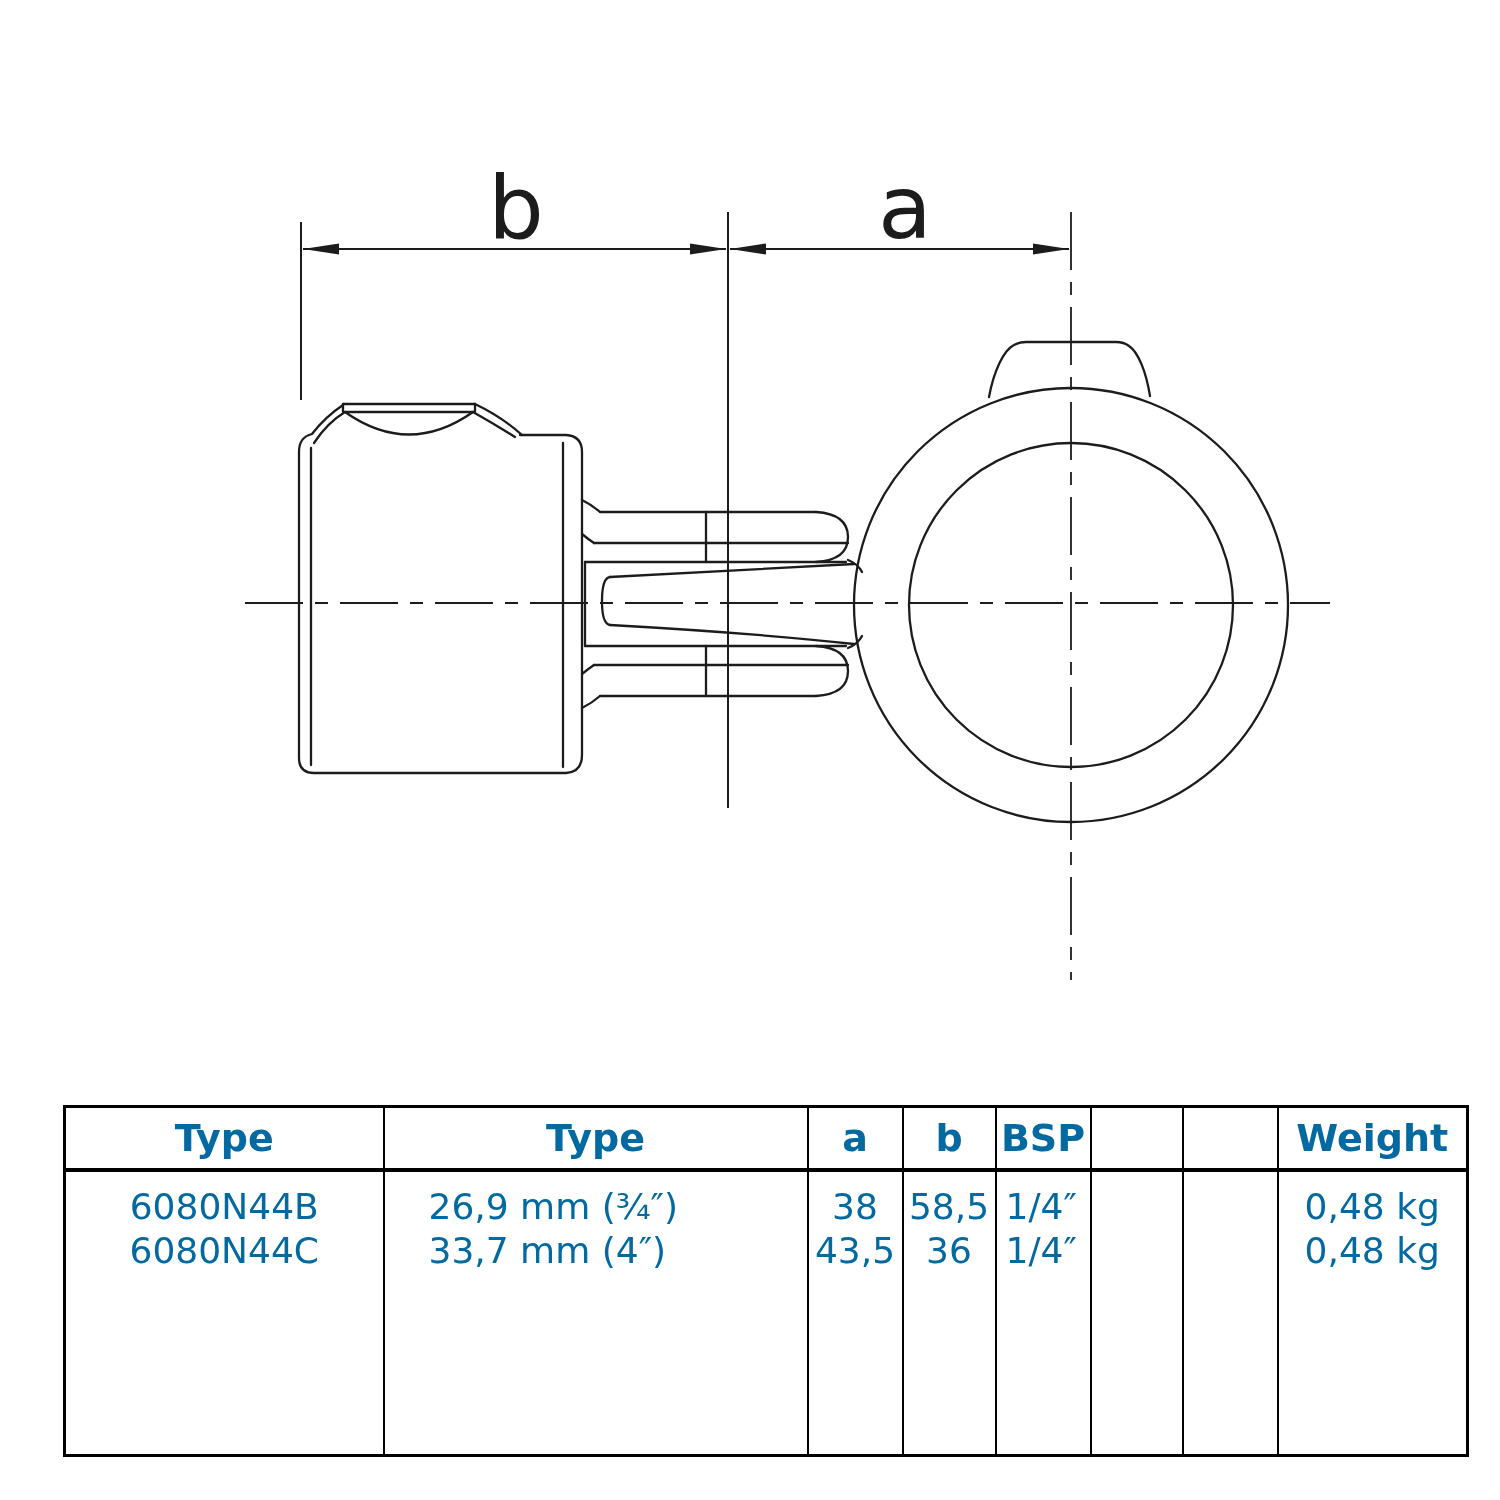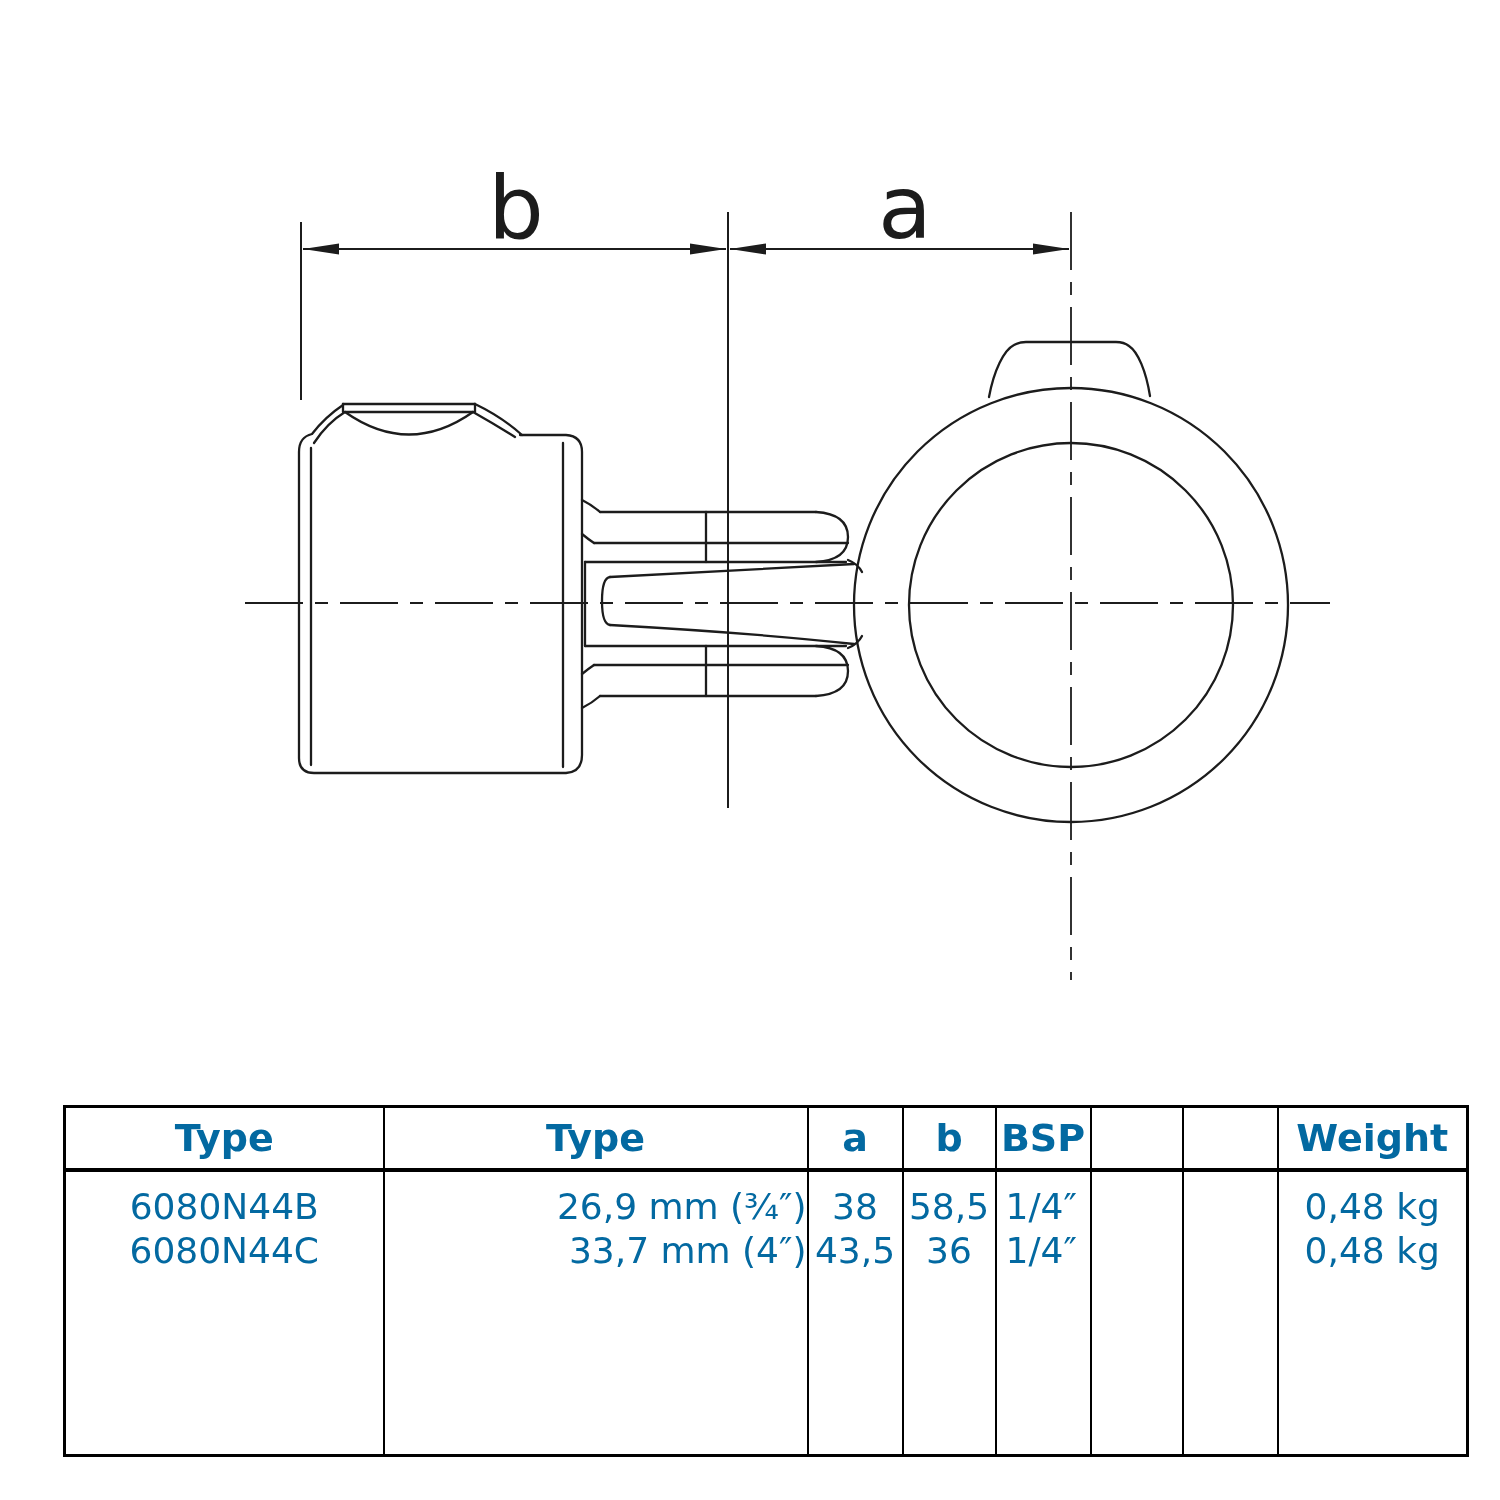"26,9 mm (¾″)" .spec-table td.size-cell { padding-left: none -> 44px; text-align: right -> left }
